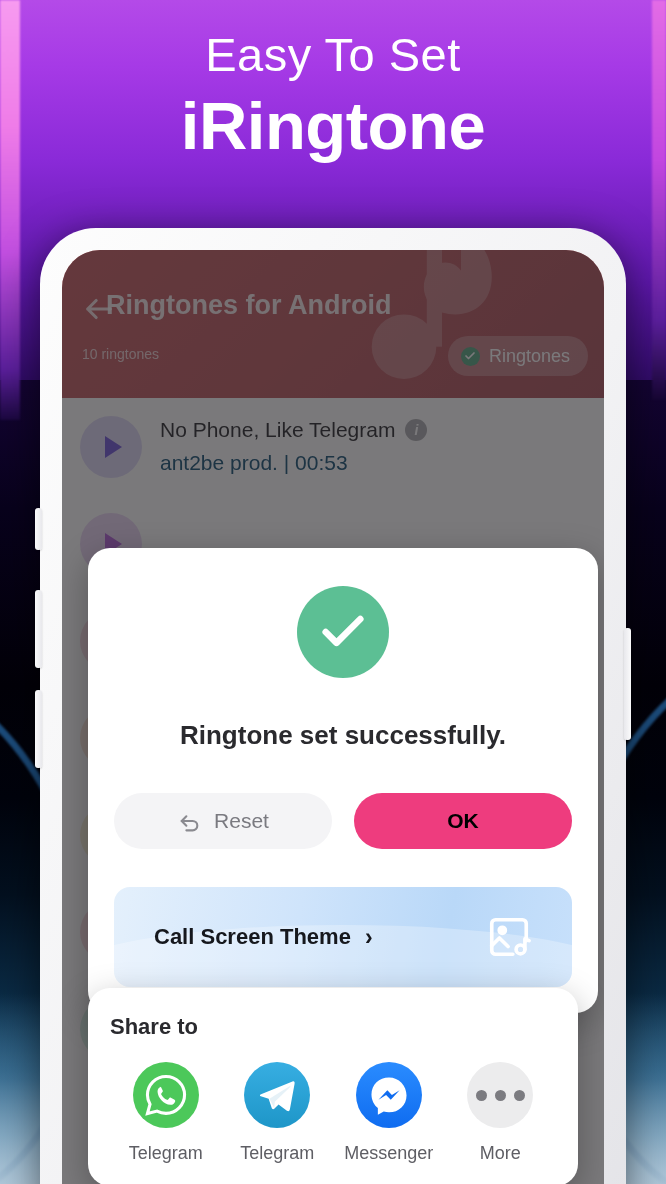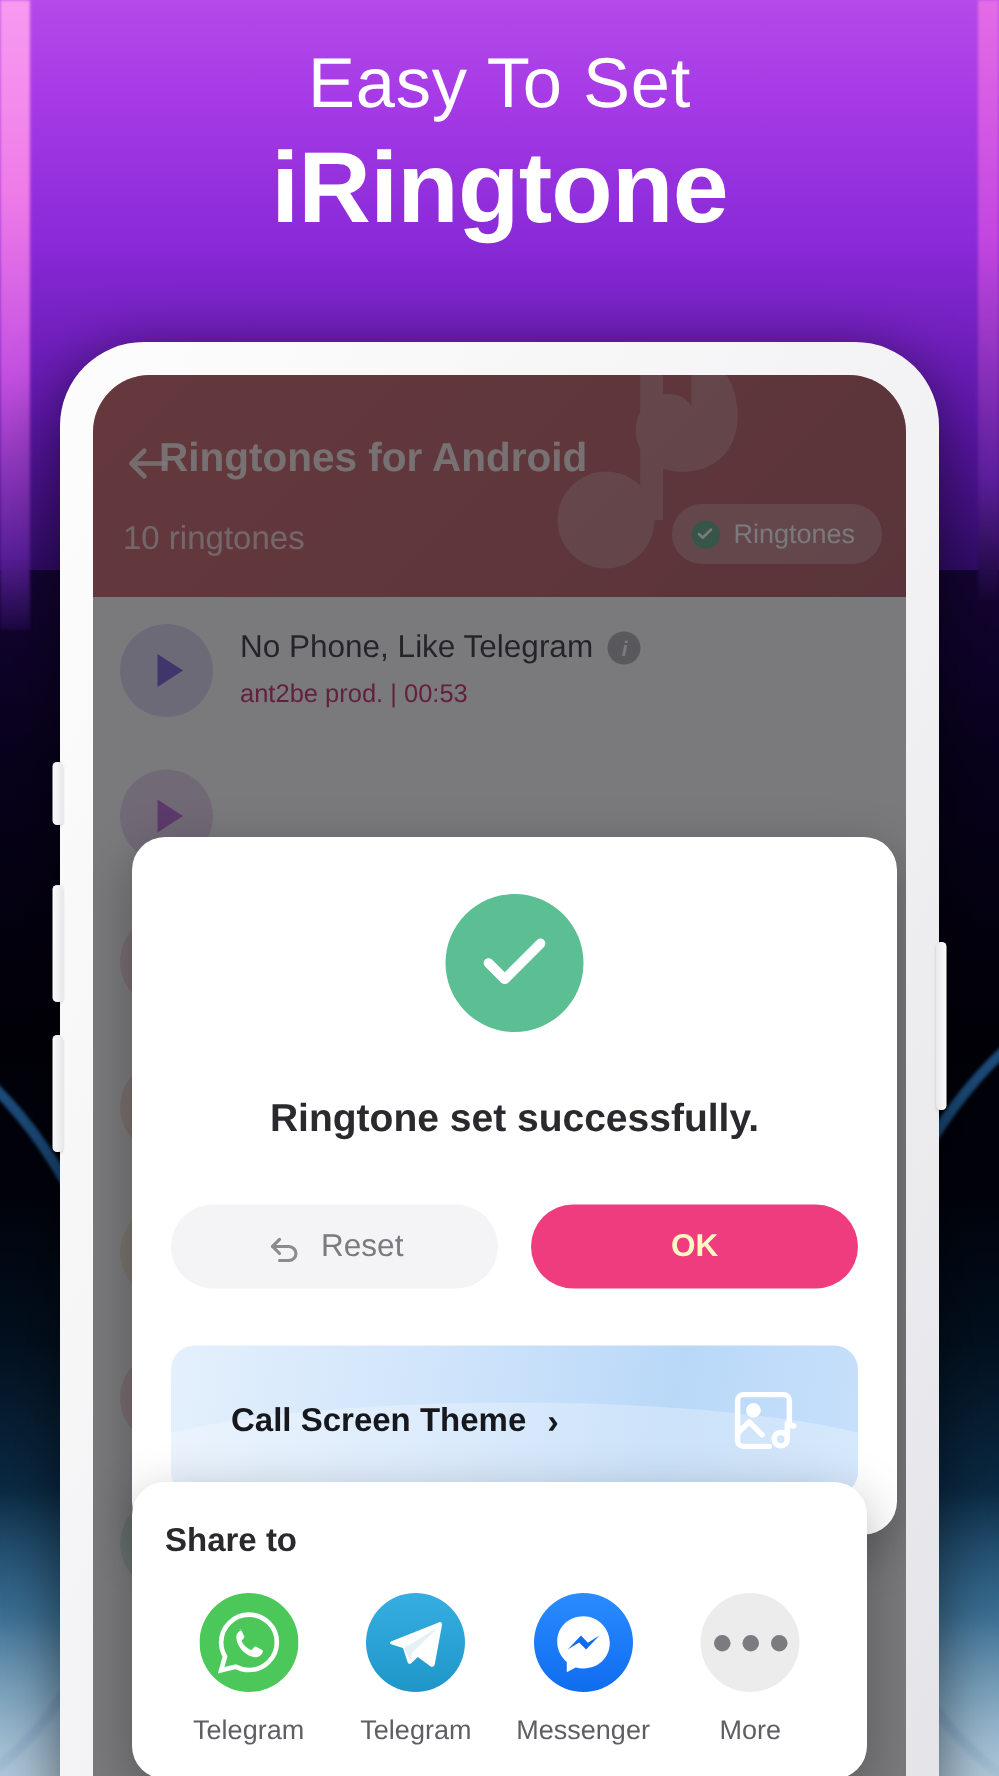"10 ringtones" .hdr-sub { font-size: 22px -> 14px }
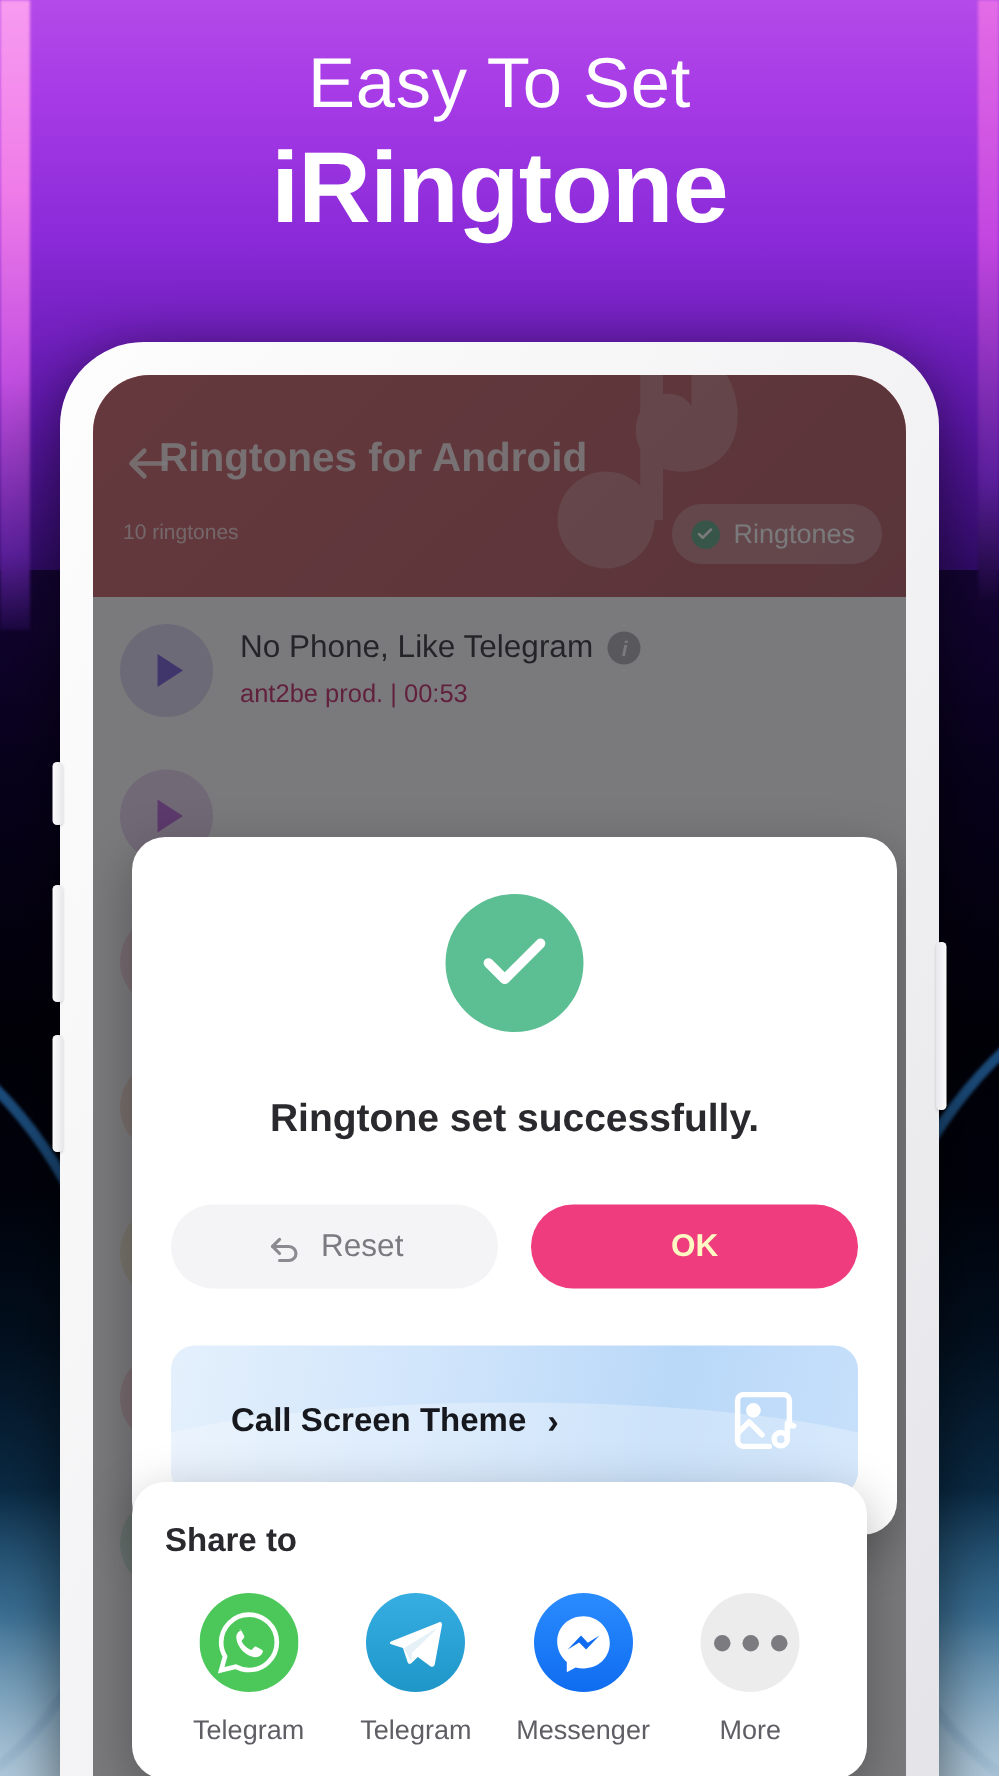"ant2be prod. | 00:53" .track-sub { color: #be185d -> #0c4a6e; font-size: 17px -> 21px }
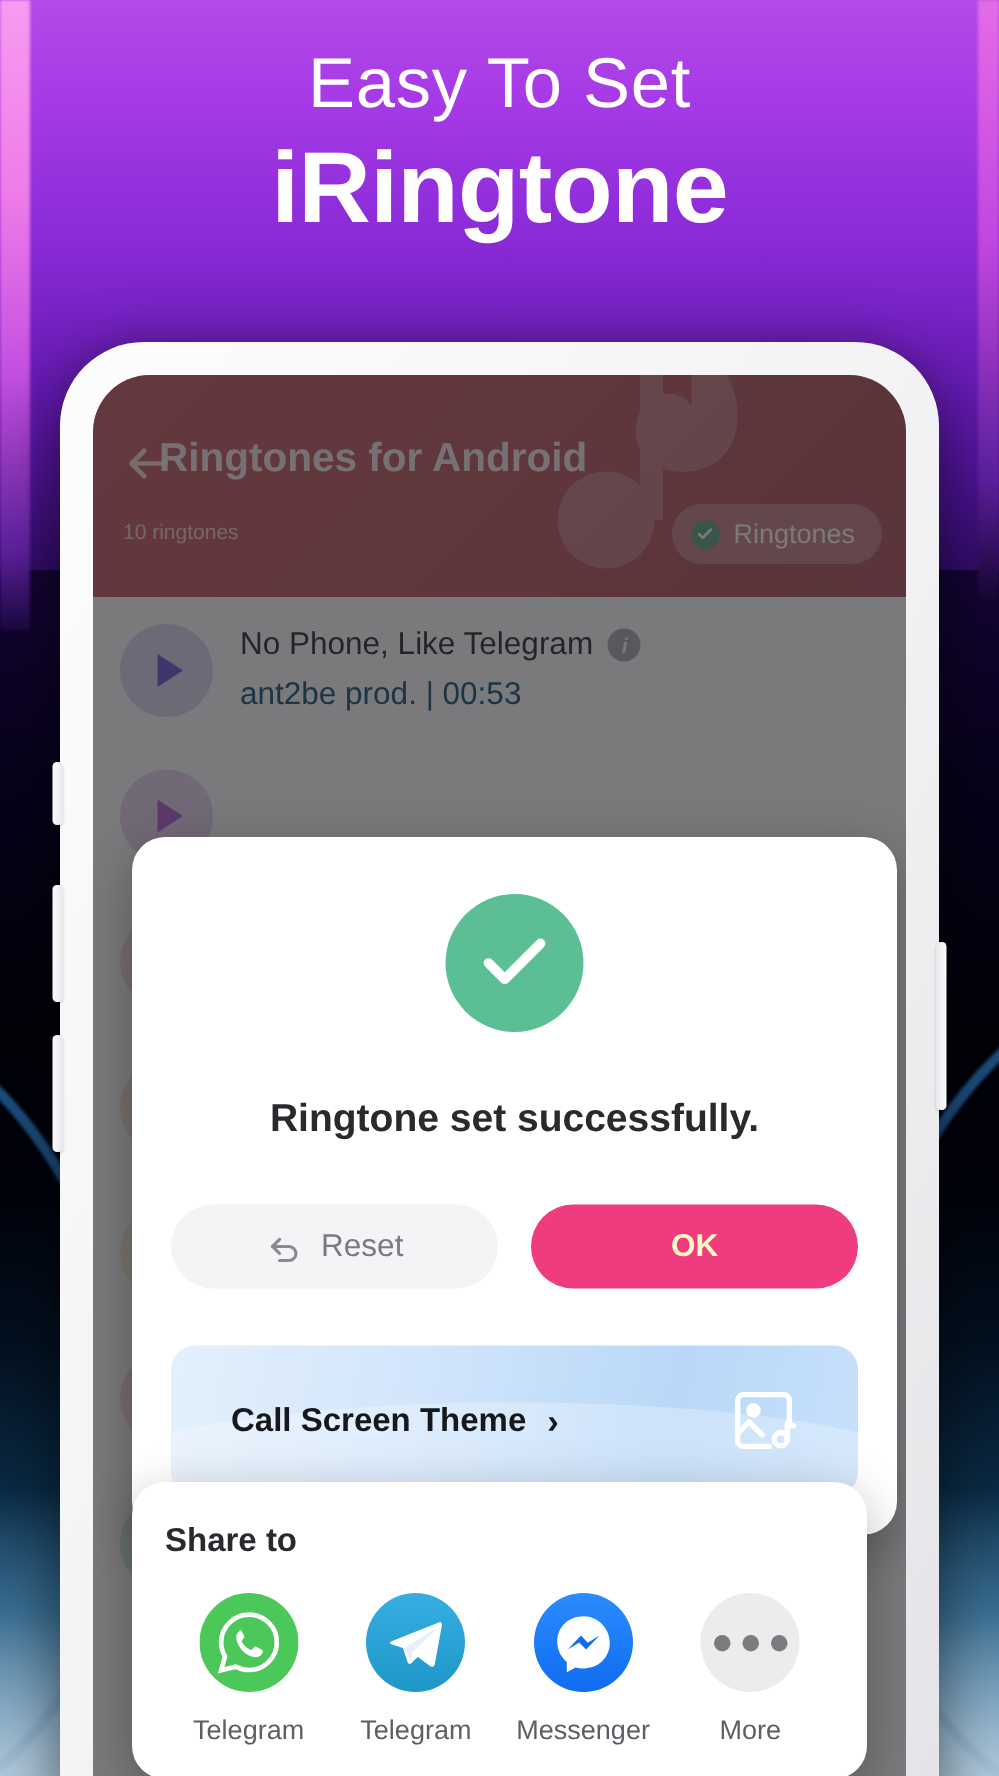"Ringtone set successfully." #dlg { top: 308px -> 298px }
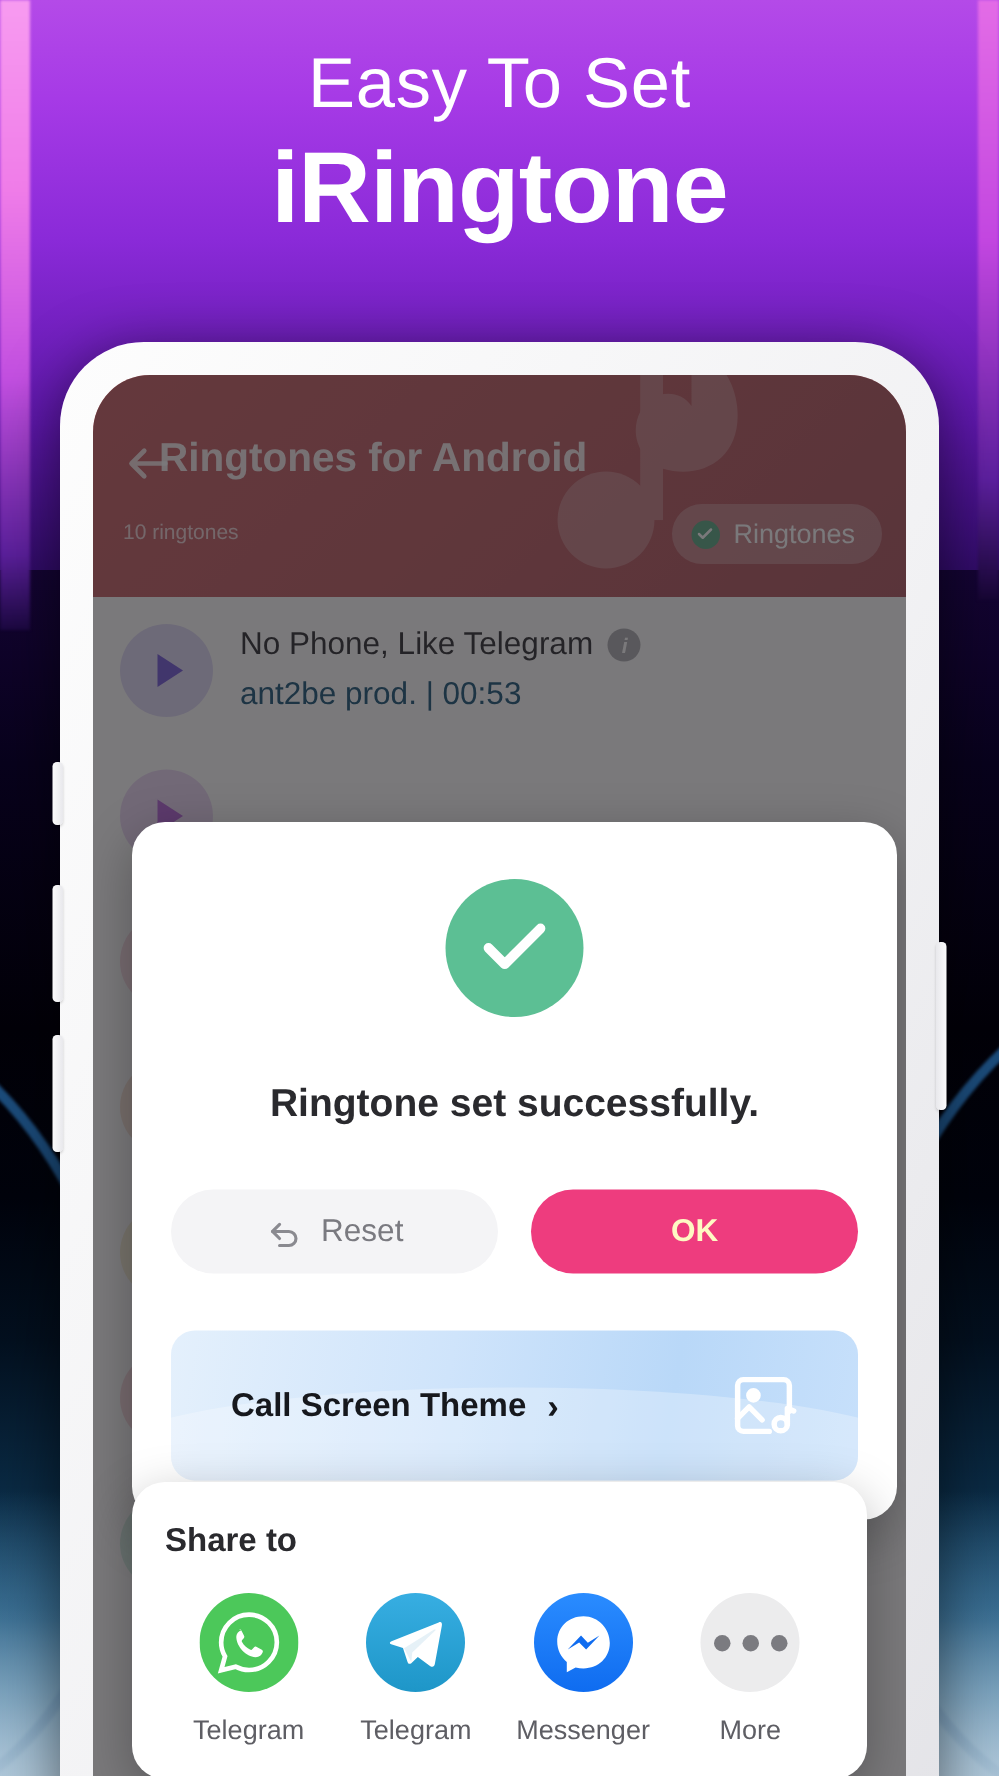"OK" .btn-ok { color: #fef9c3 -> #000000 }
